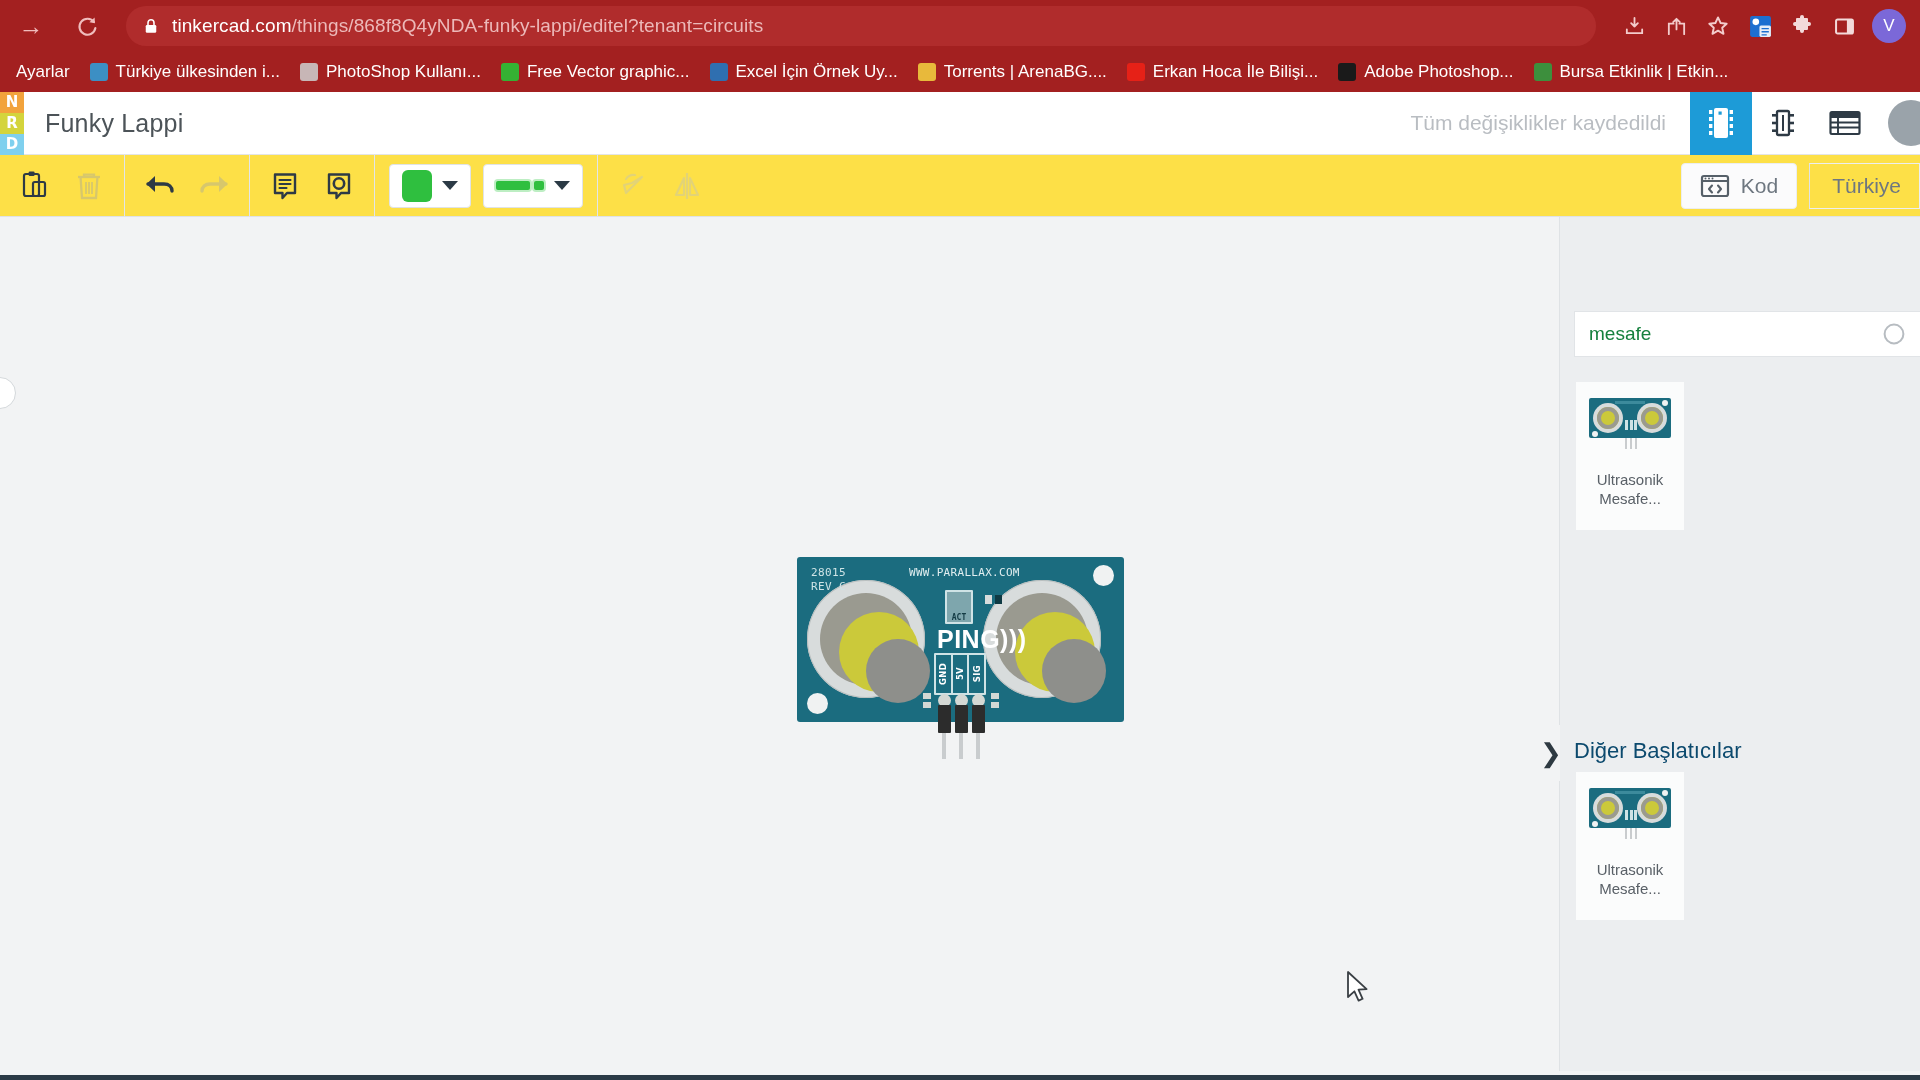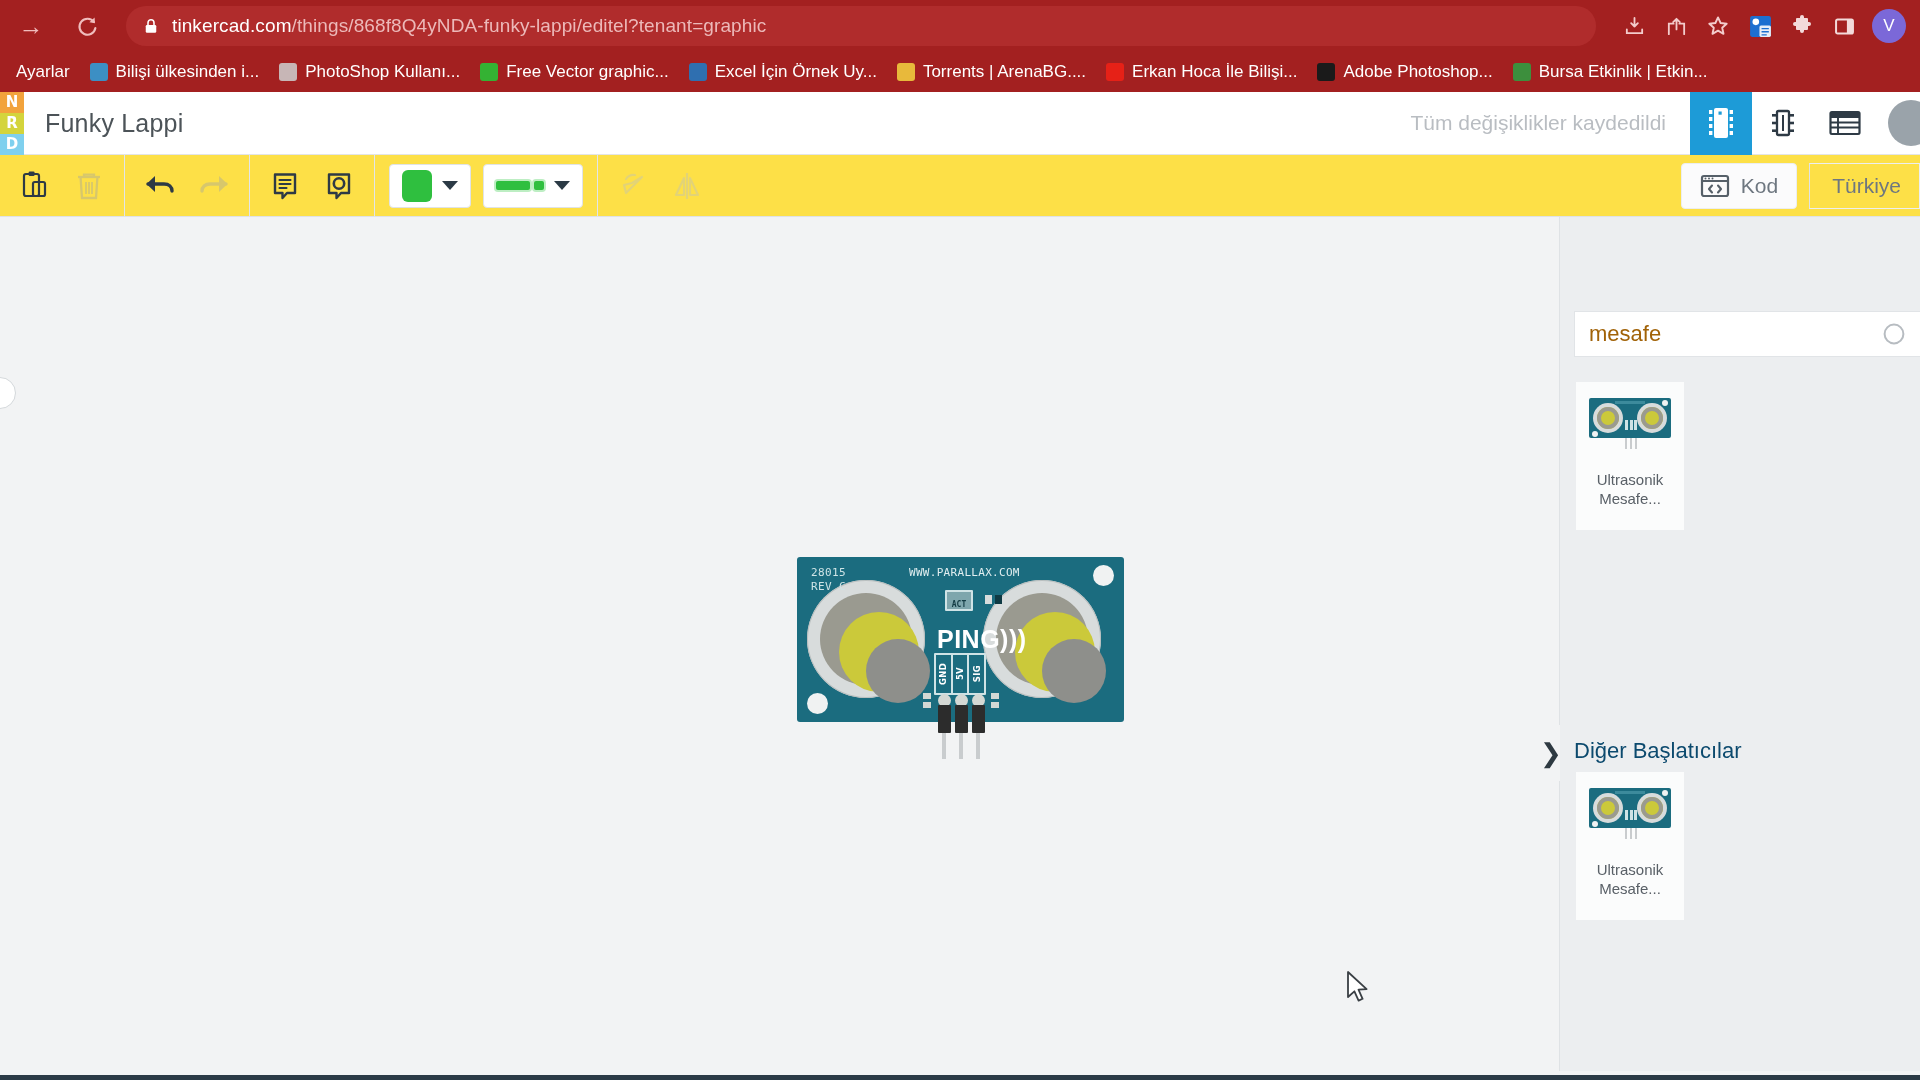"/things/868f8Q4yNDA-funky-lappi/editel?t" span.dim { text: graphic -> circuits }
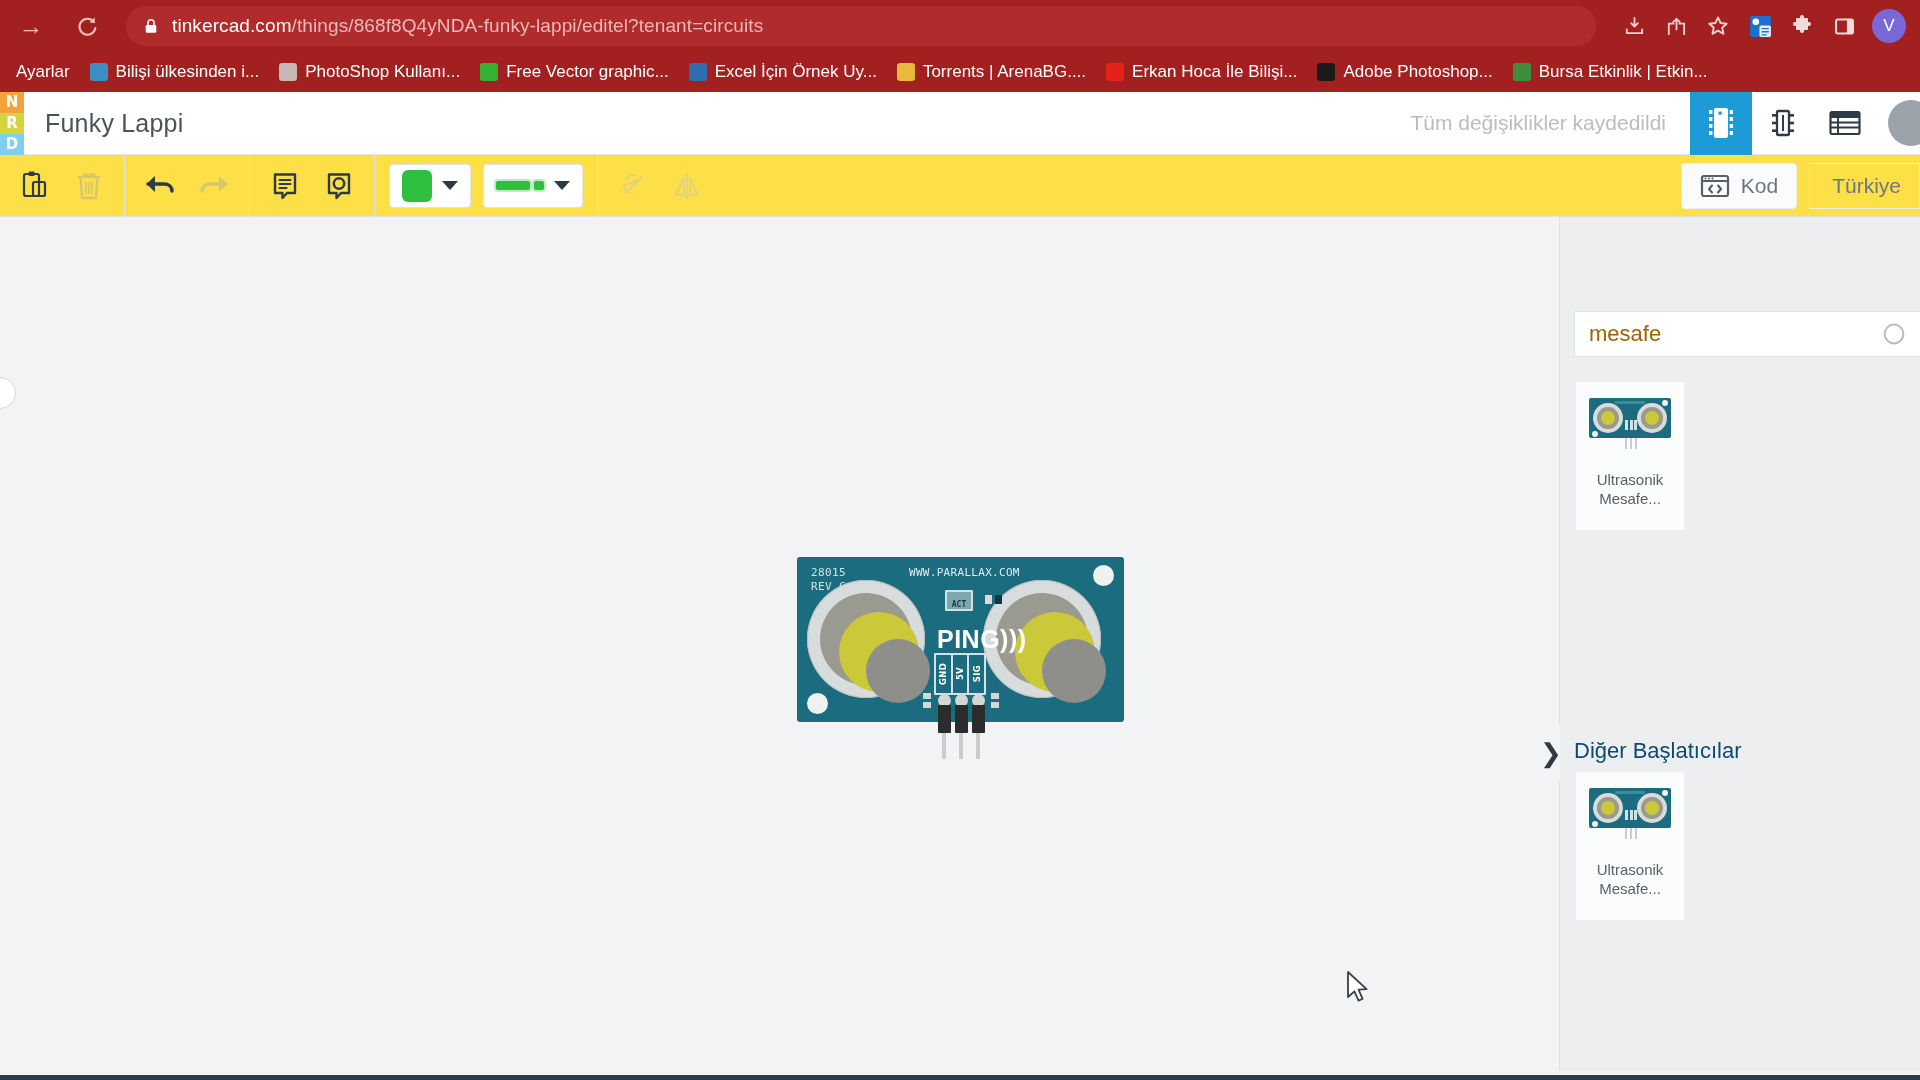"Bilişi ülkesinden i..." span { text: Bilişi -> Türkiye }
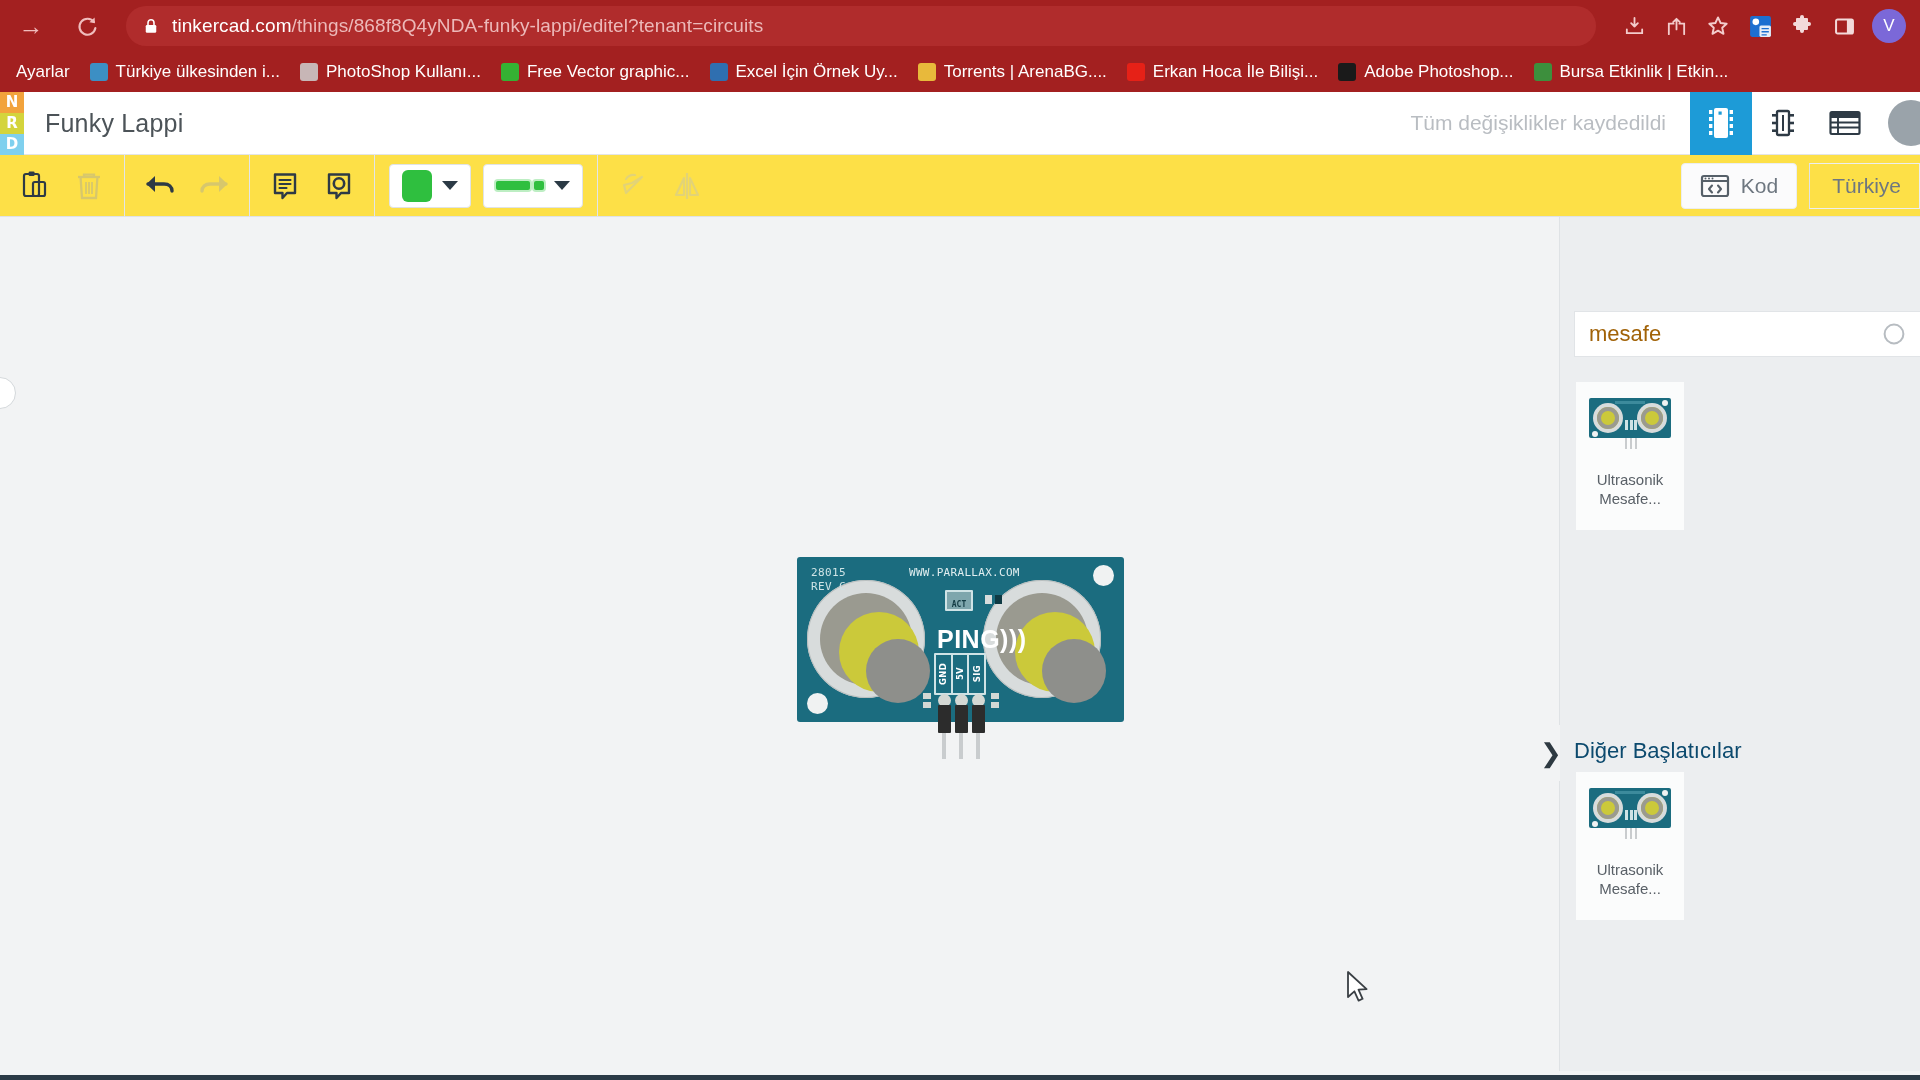"mesafe" #search-input-text { color: #a16207 -> #15803d; font-size: 22px -> 19px }
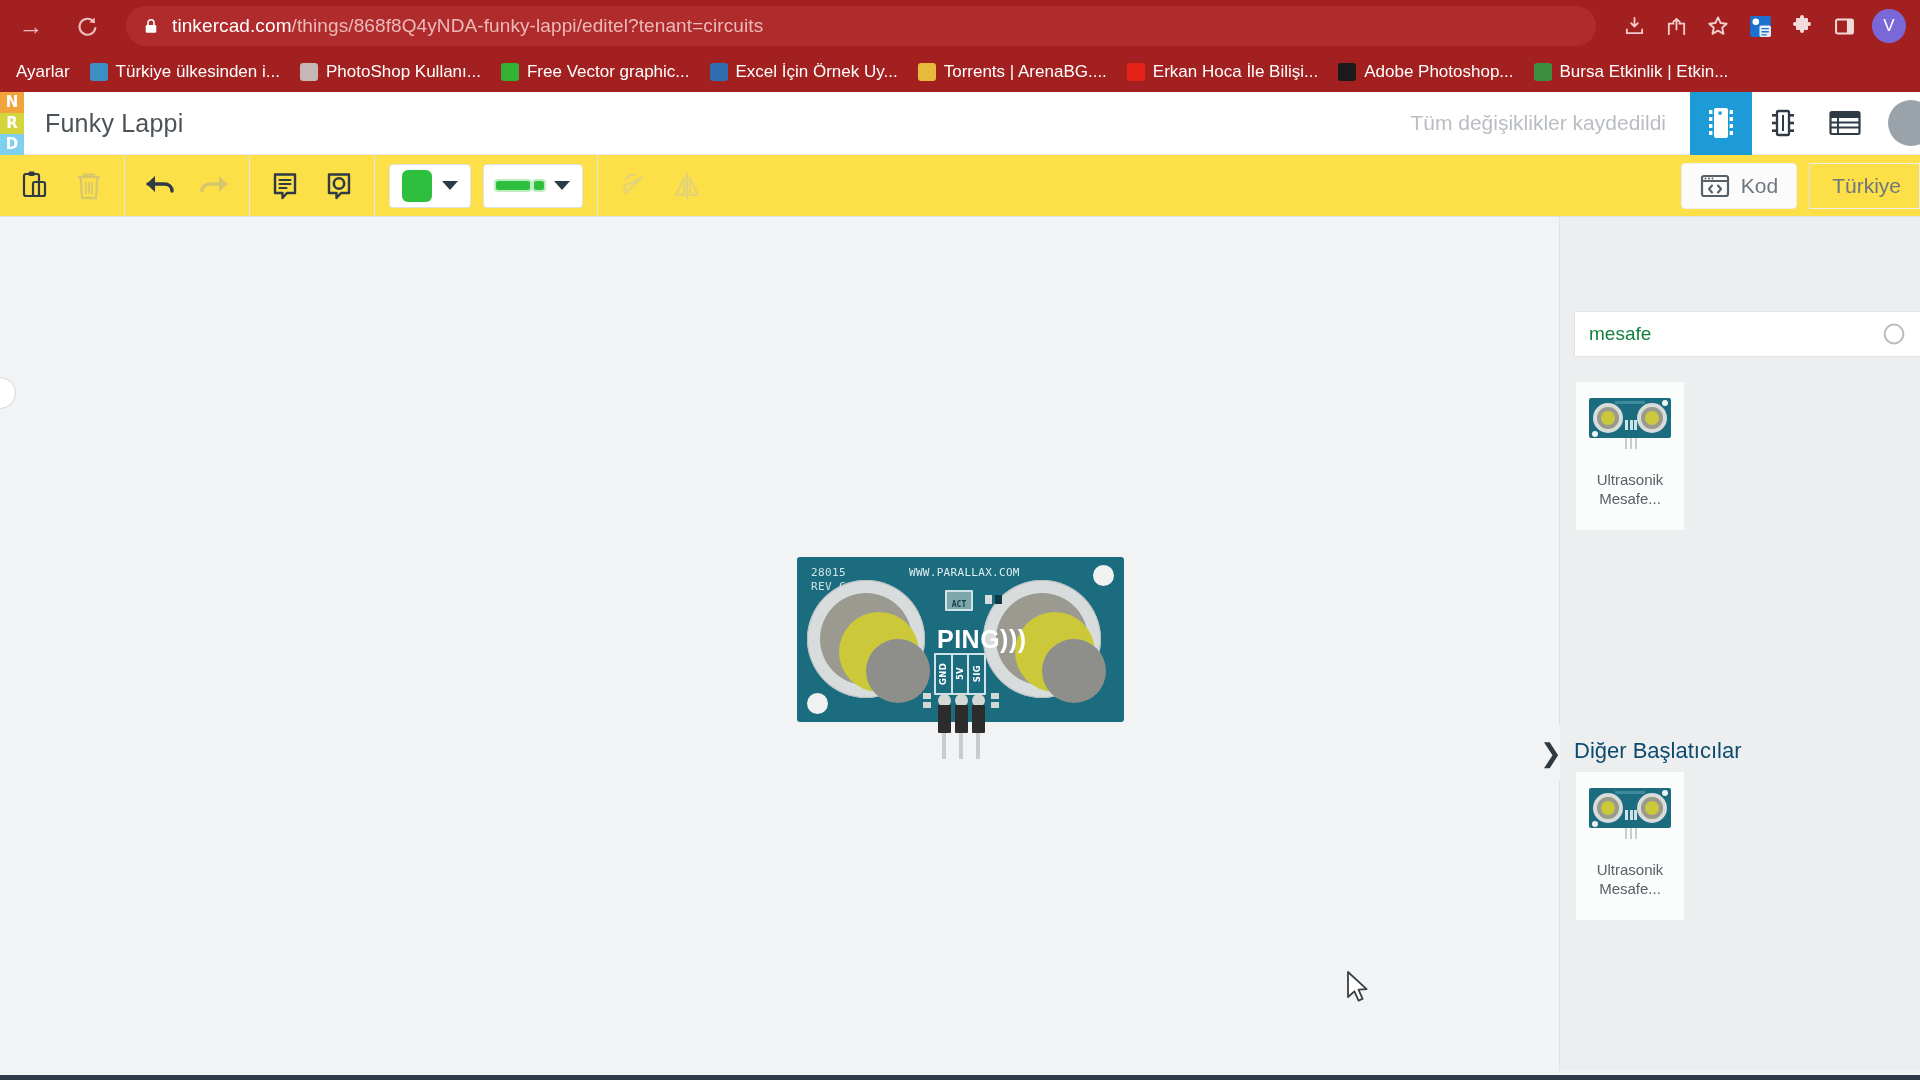"ACT" #act-chip { height: 21px -> 34px }
